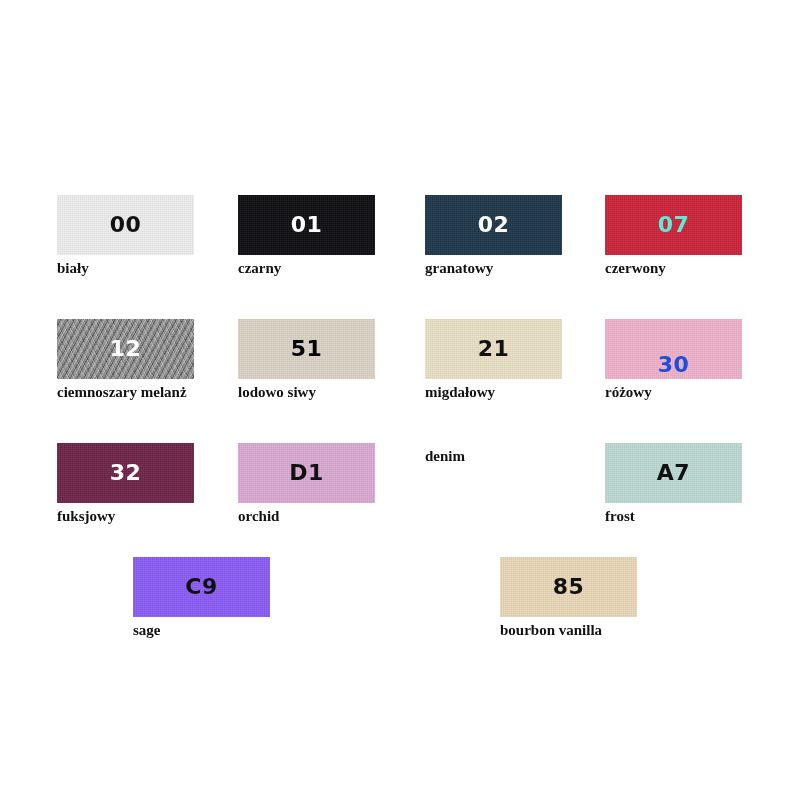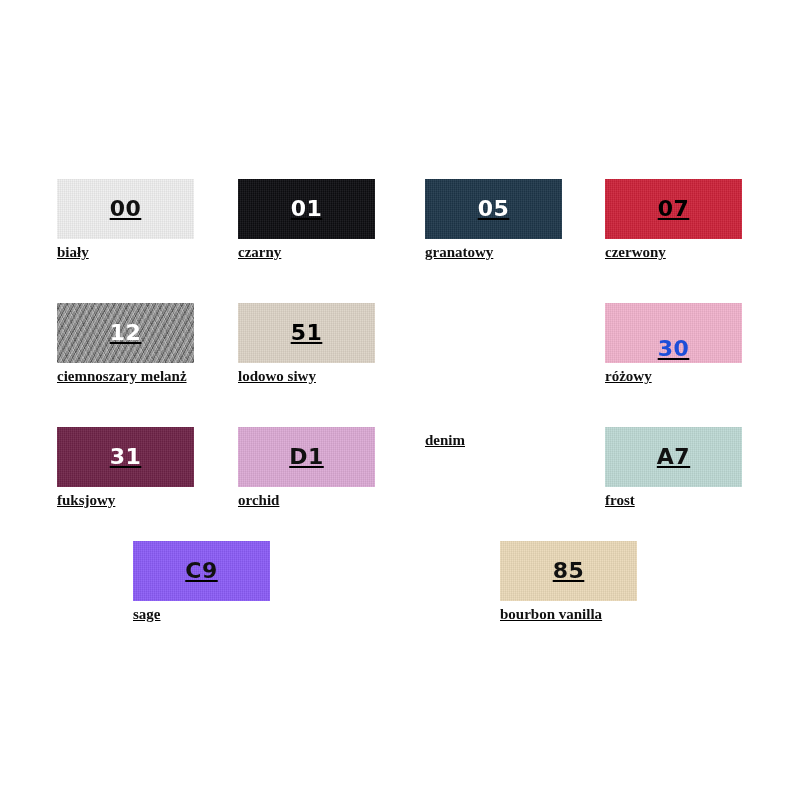"00" .swatch-cell { text-decoration: underline -> none; top: 0 -> 16px }
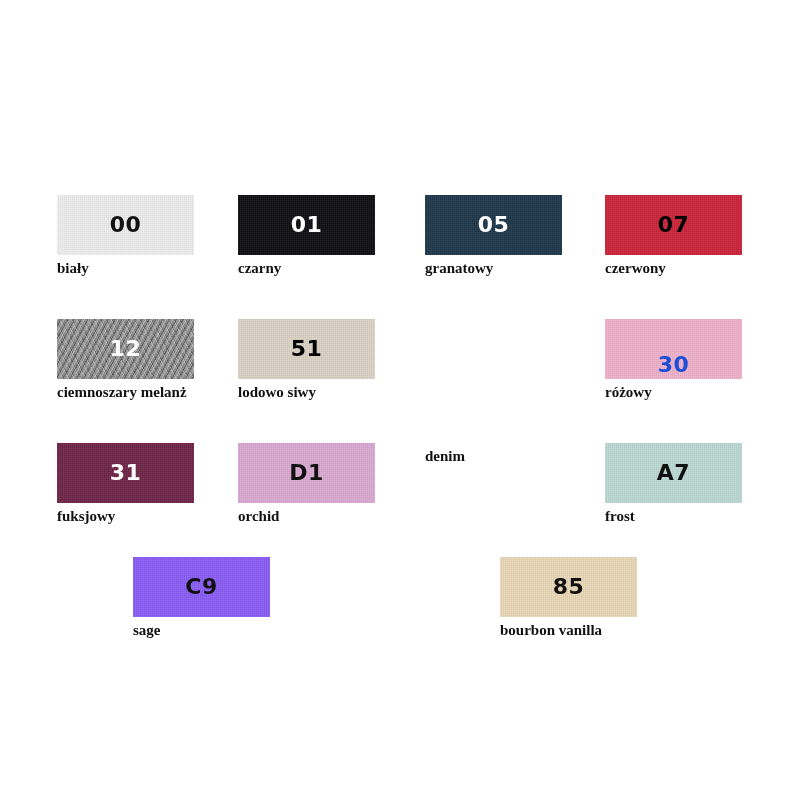"05" span.swatch-code { text: 05 -> 02 }
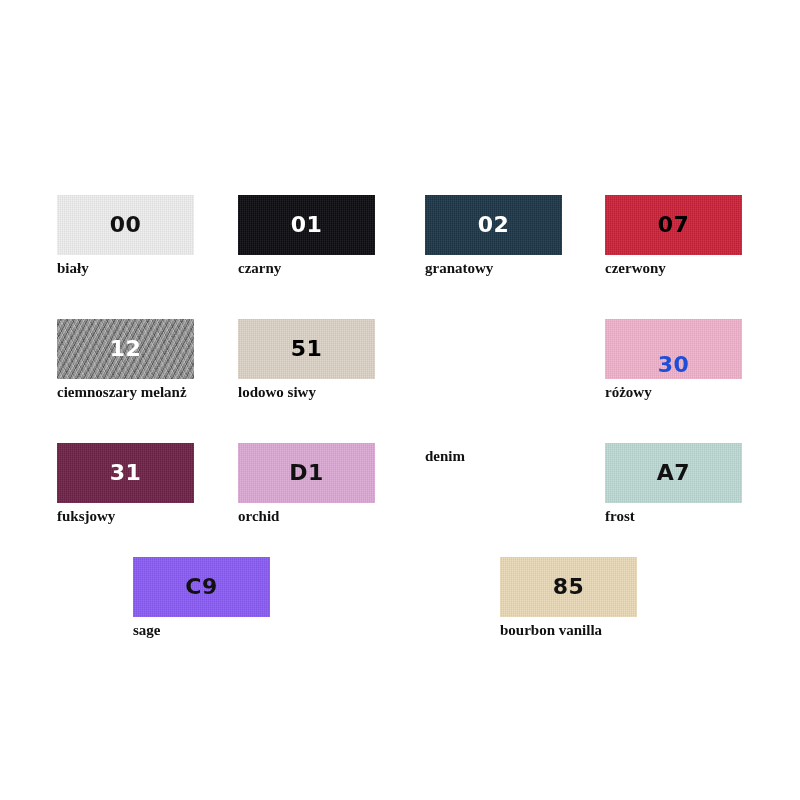"07" span.swatch-code { color: #000000 -> #5eead4 }
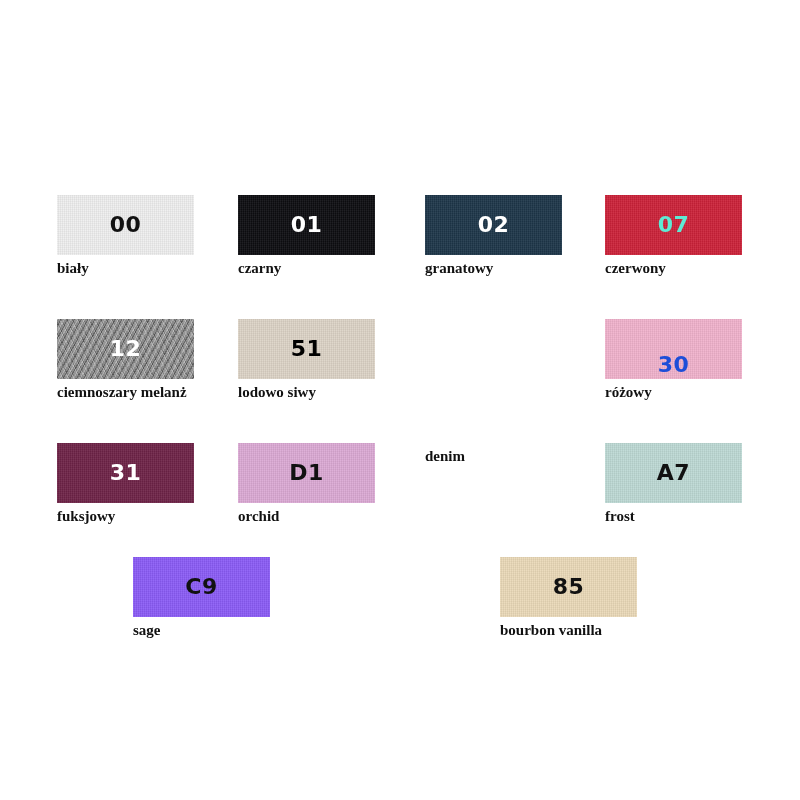"21" div.swatch-cell { html: none -> <div> <div> <span>21</span> </div> <div>migdałowy</div> </div> }
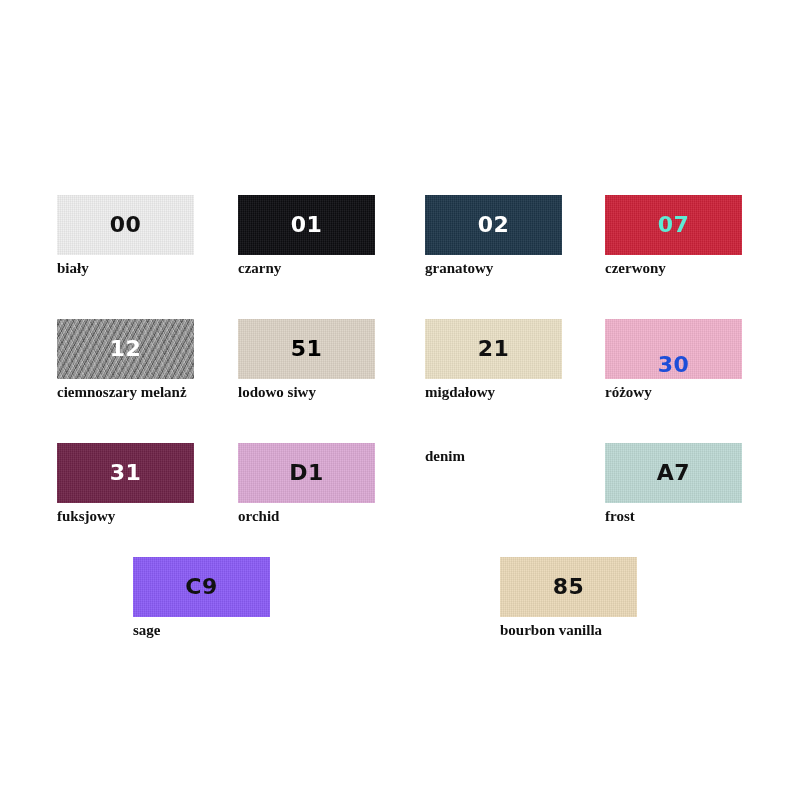"31" span.swatch-code { text: 31 -> 32 }
